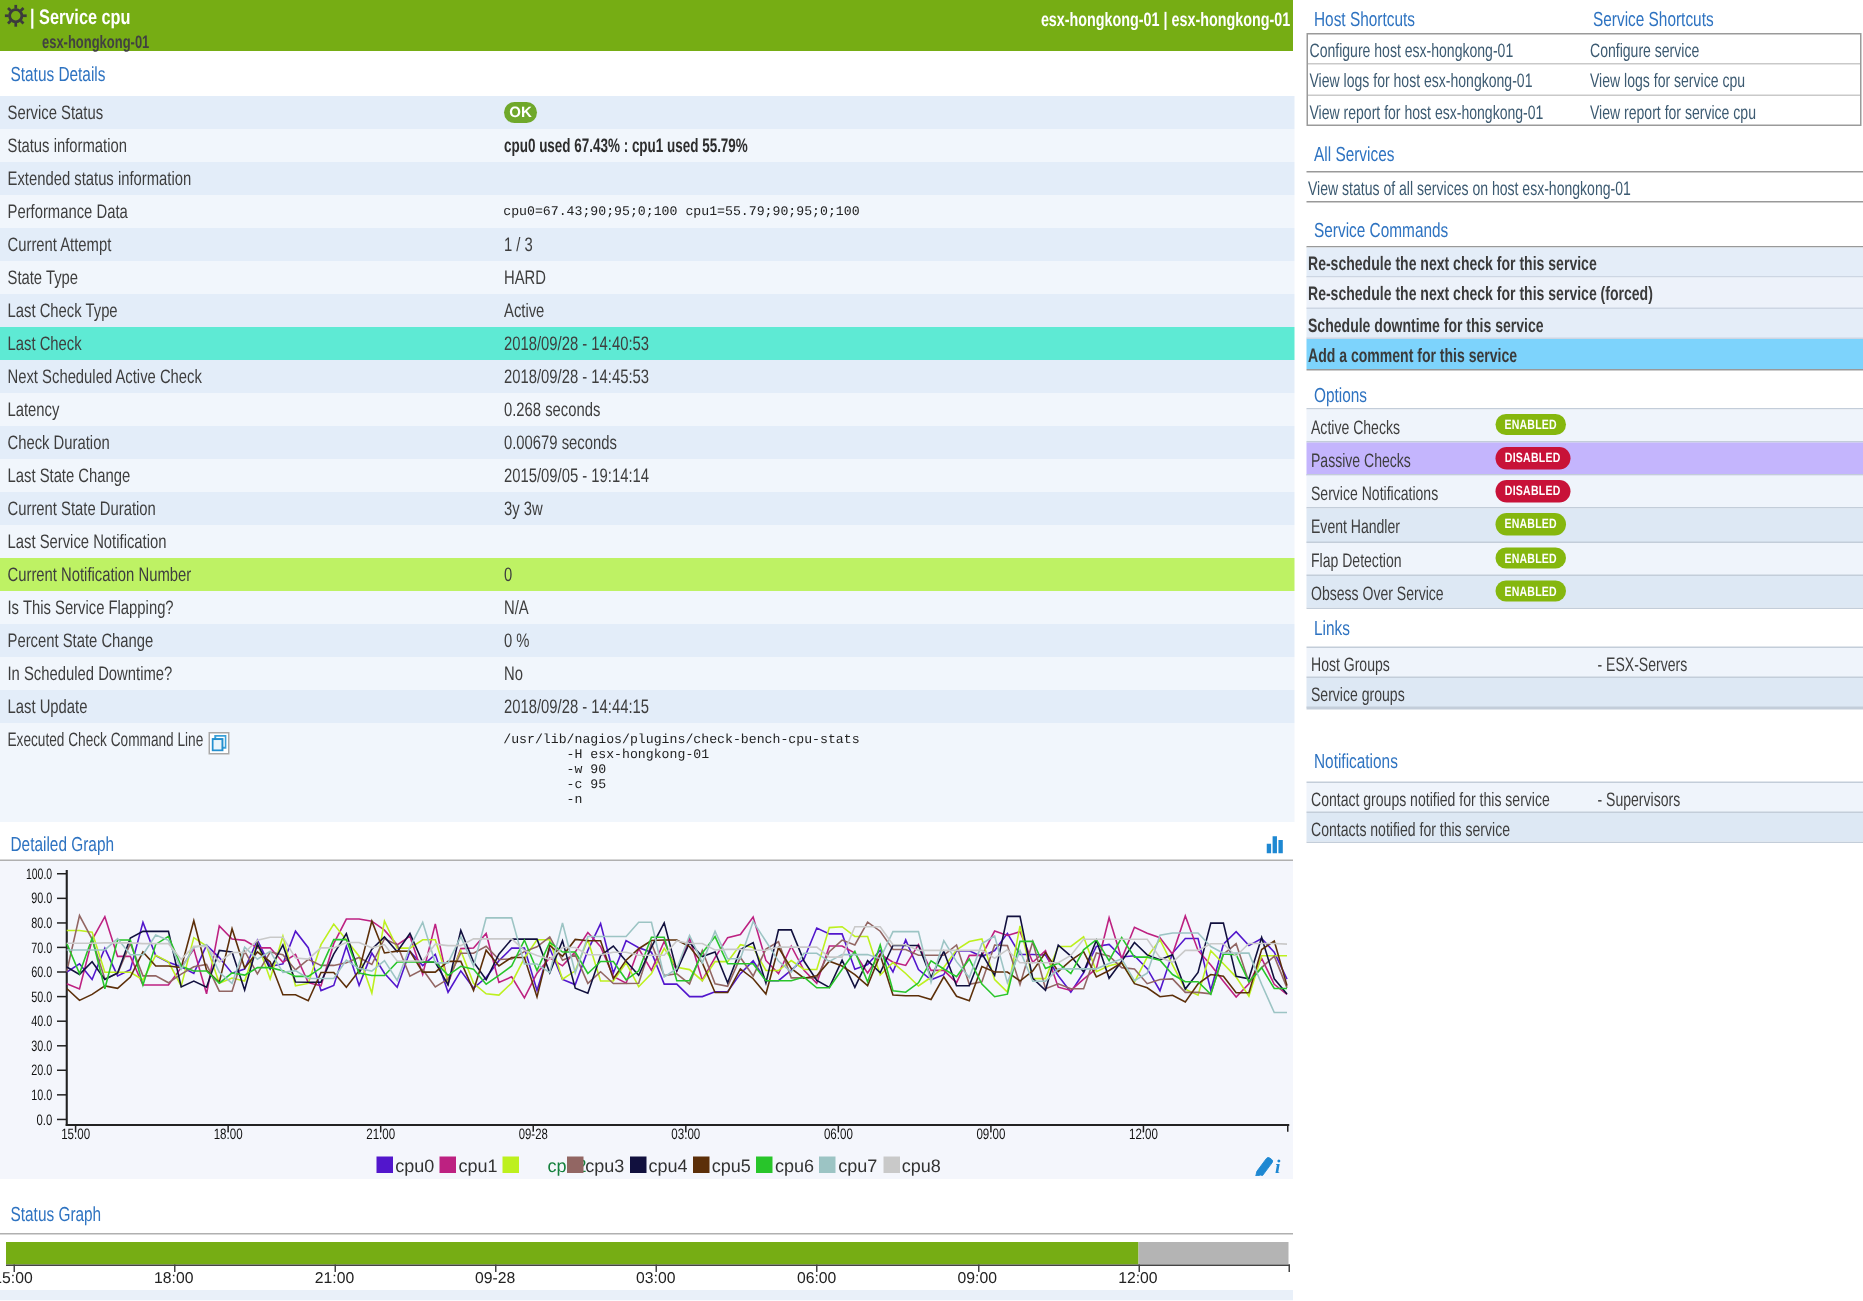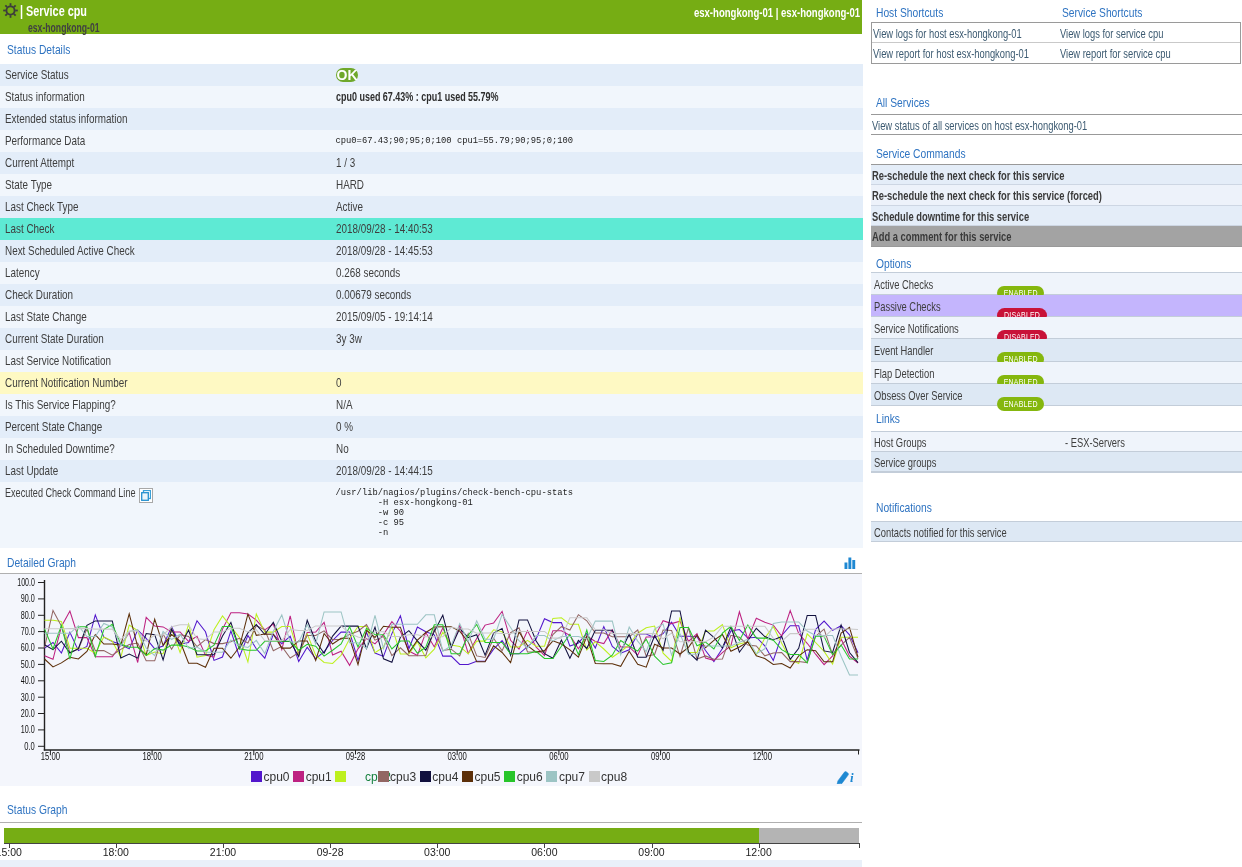"Configure host esx-hongkong-01" div { html: none -> <div> <span>Configure host esx-hongkong-01</span> <span>Configure service</span> </div> }
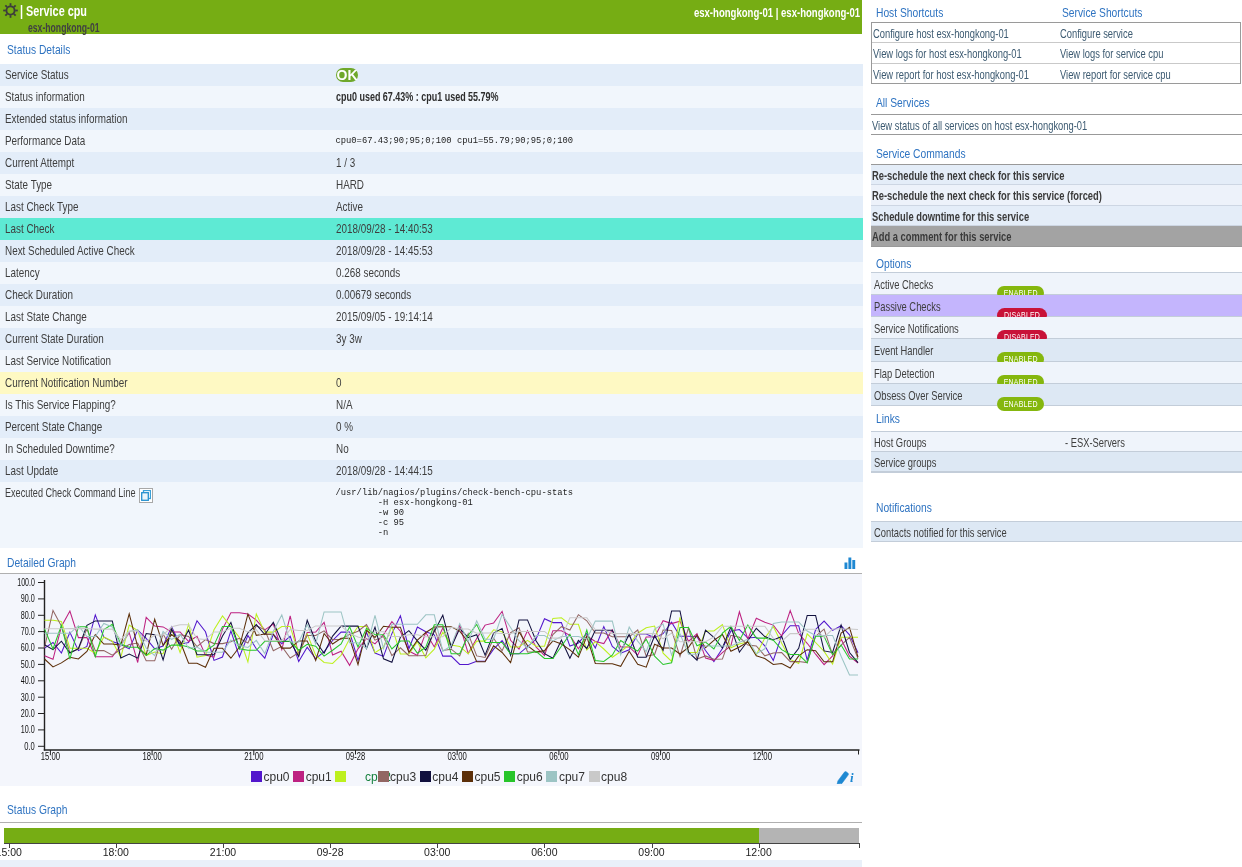"OK" .pill { font-size: 14px -> 10px }
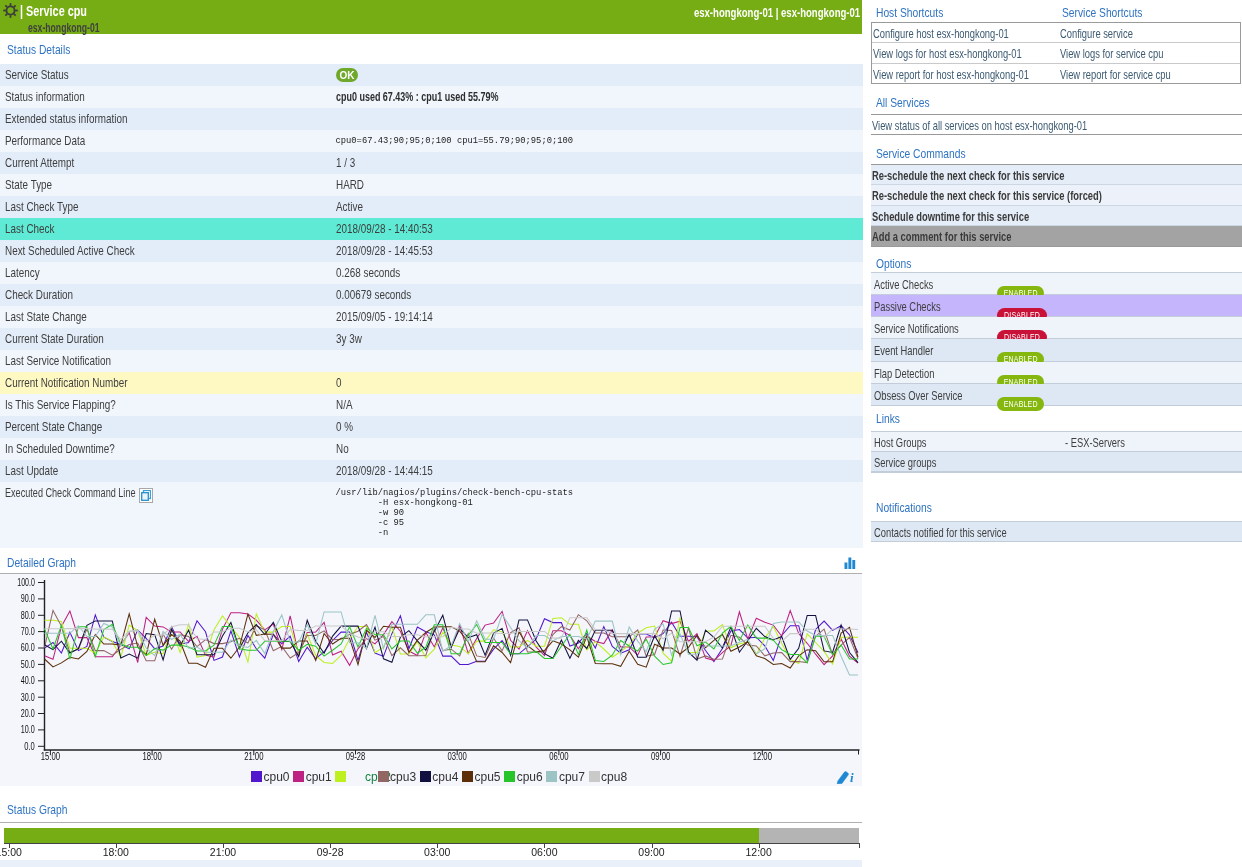"Add a comment for this" div { background: #a3a3a3 -> #7dd3fc }
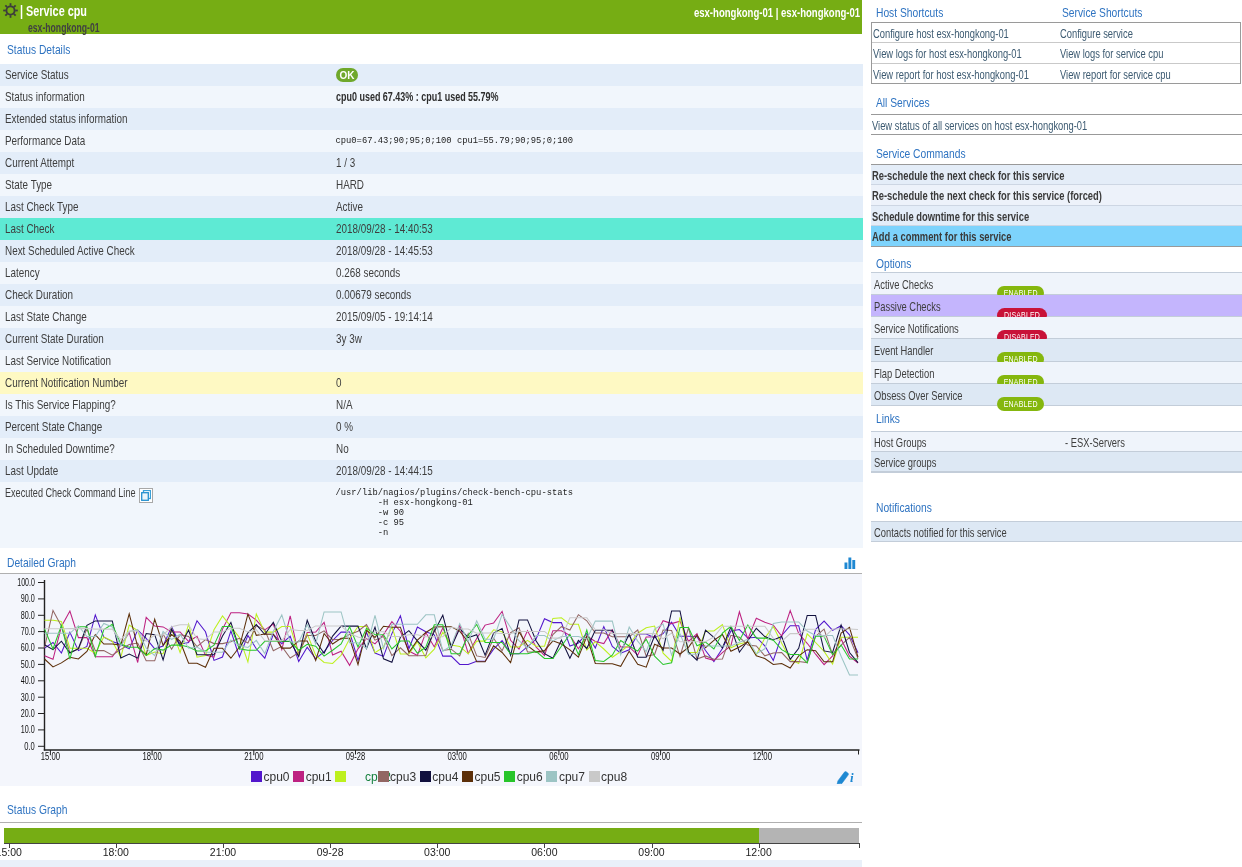"ENABLED" .pill2 { font-weight: normal -> bold; top: 13px -> 3px }
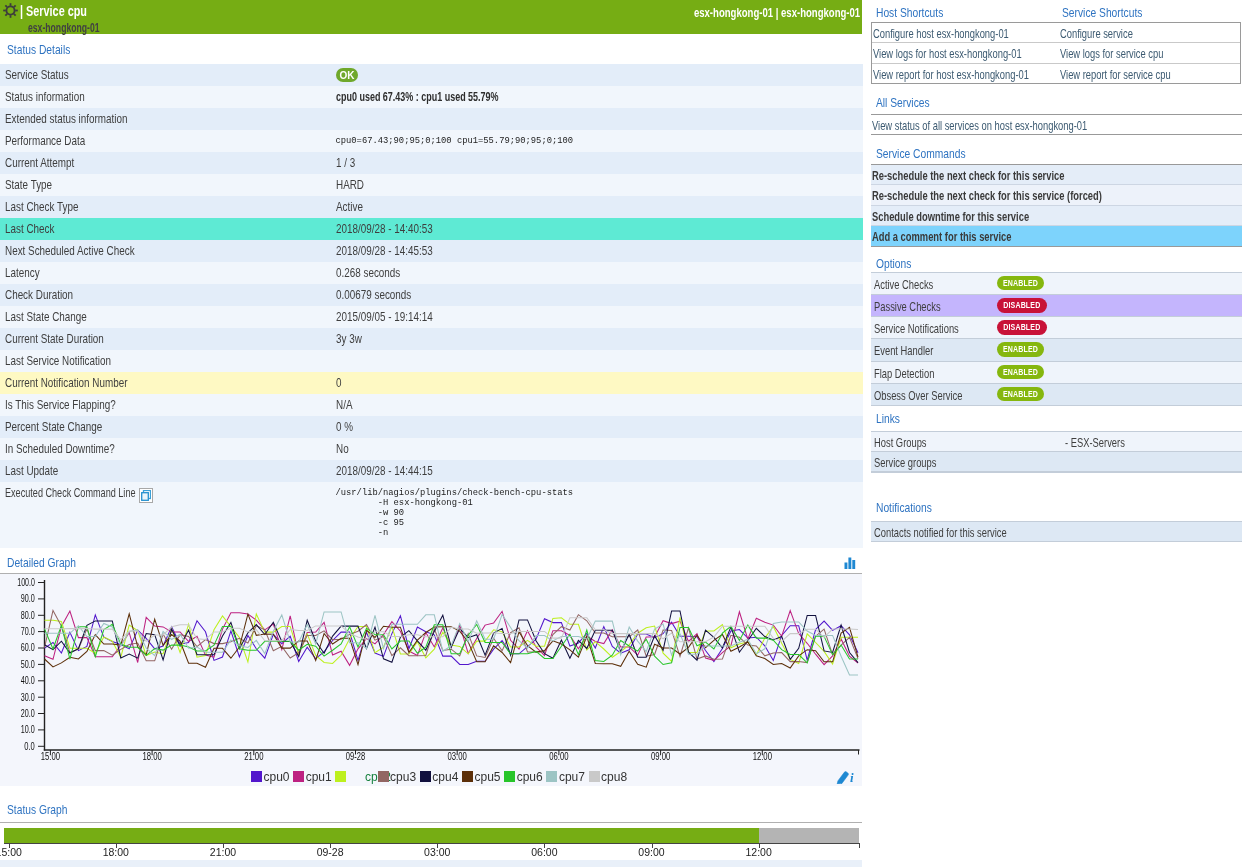"Current Notification Number" div.row { background: #fef9c3 -> #bef264 }
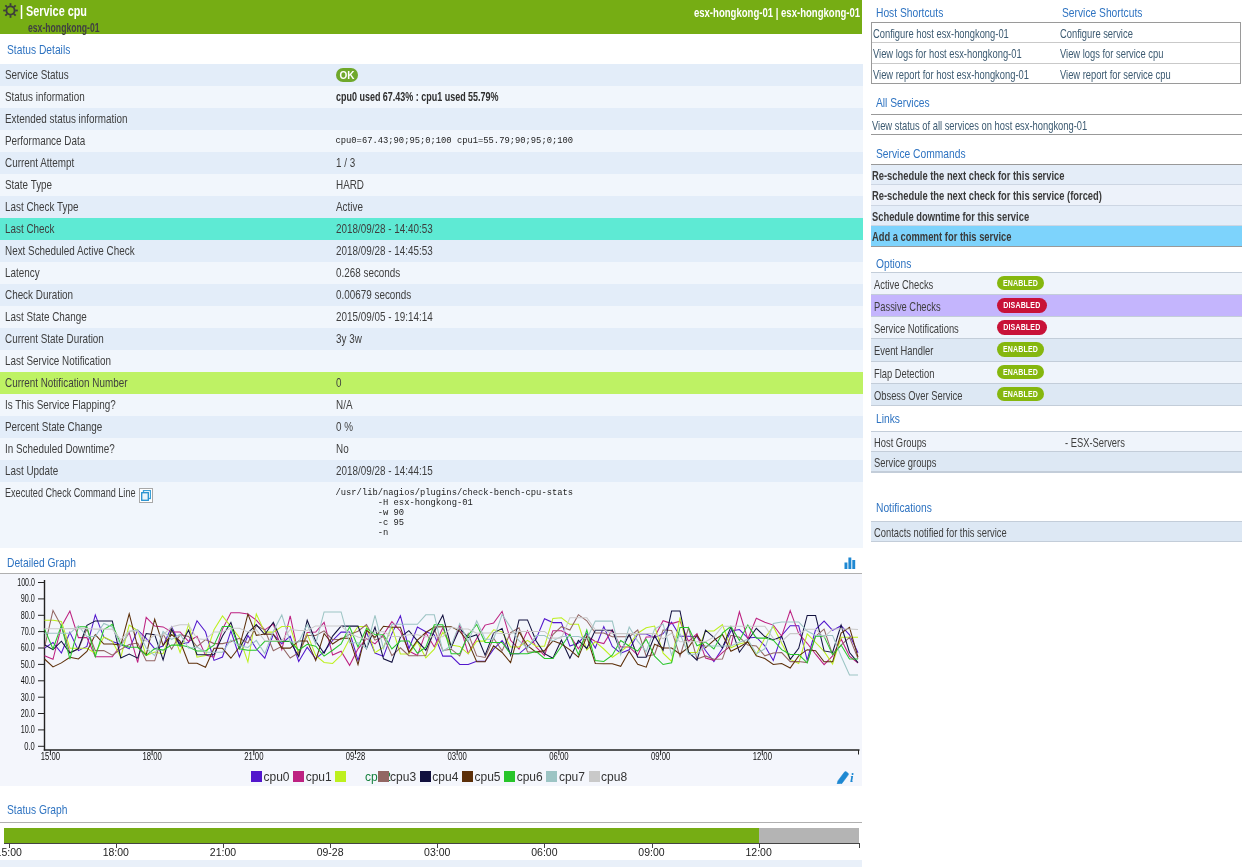"Contact groups notified for this" div { html: none -> <div> <span>Contact groups notified for this service</span> <span>- Supervisors</span> </div> }
